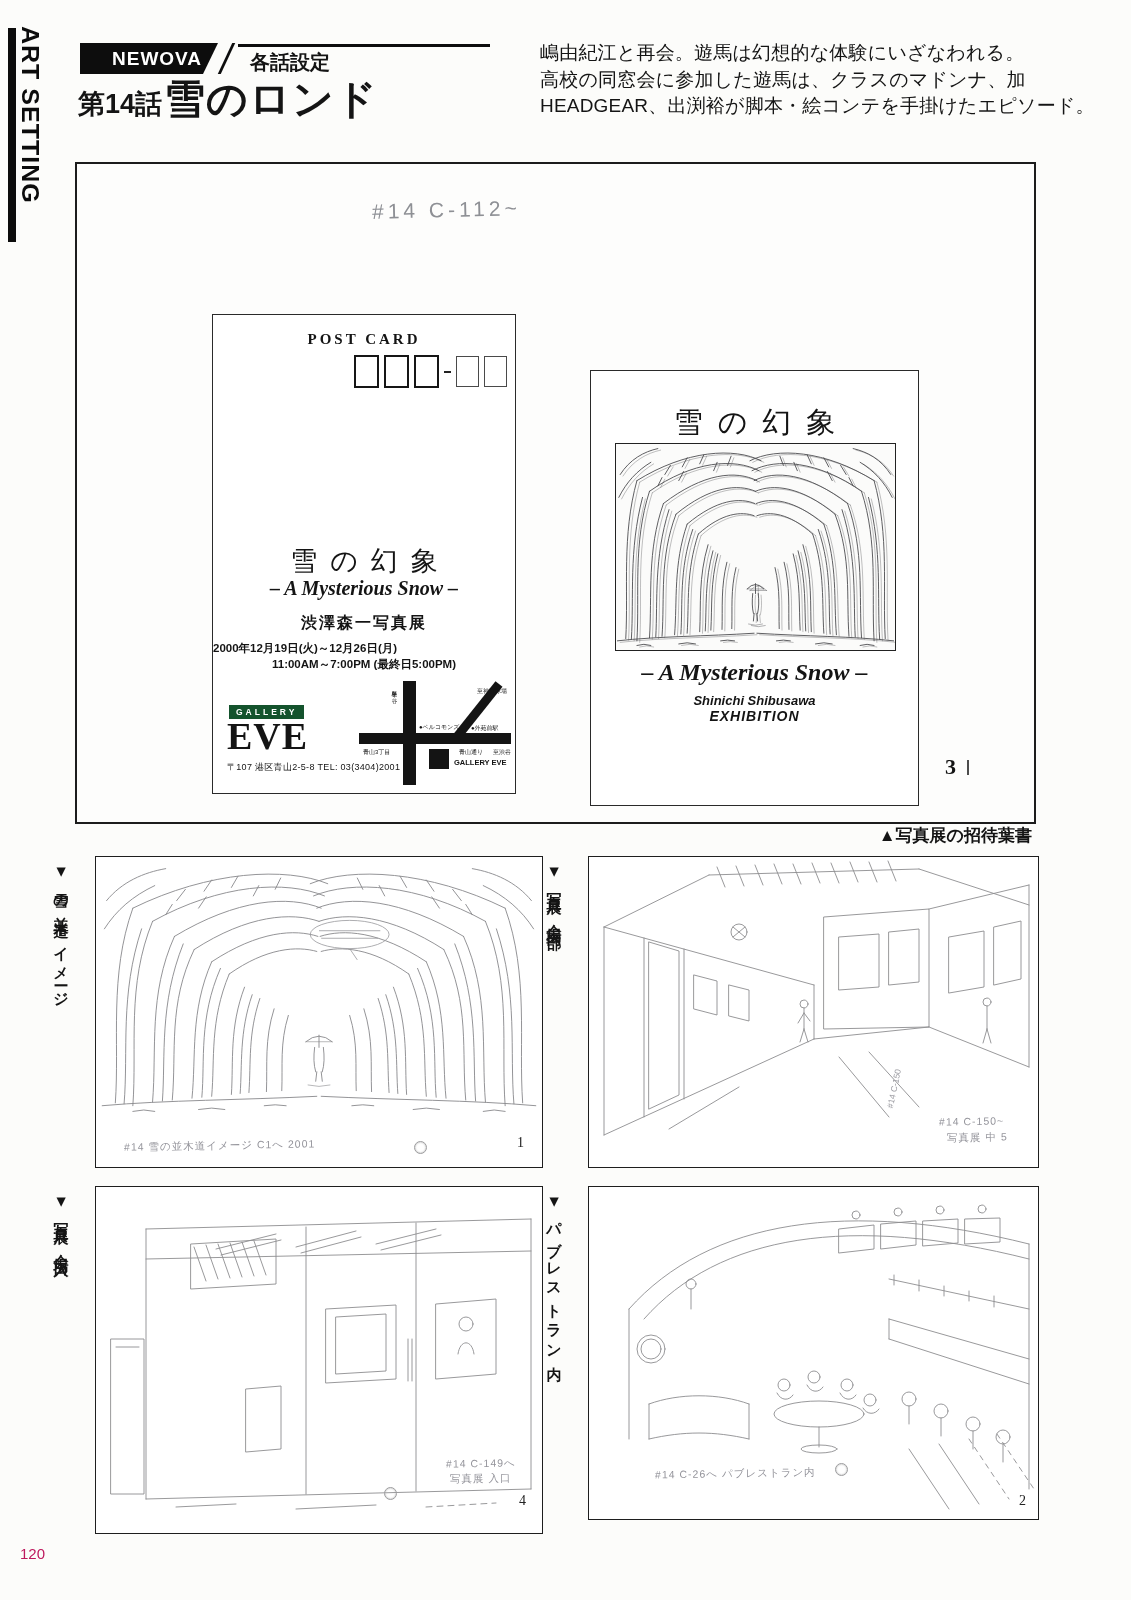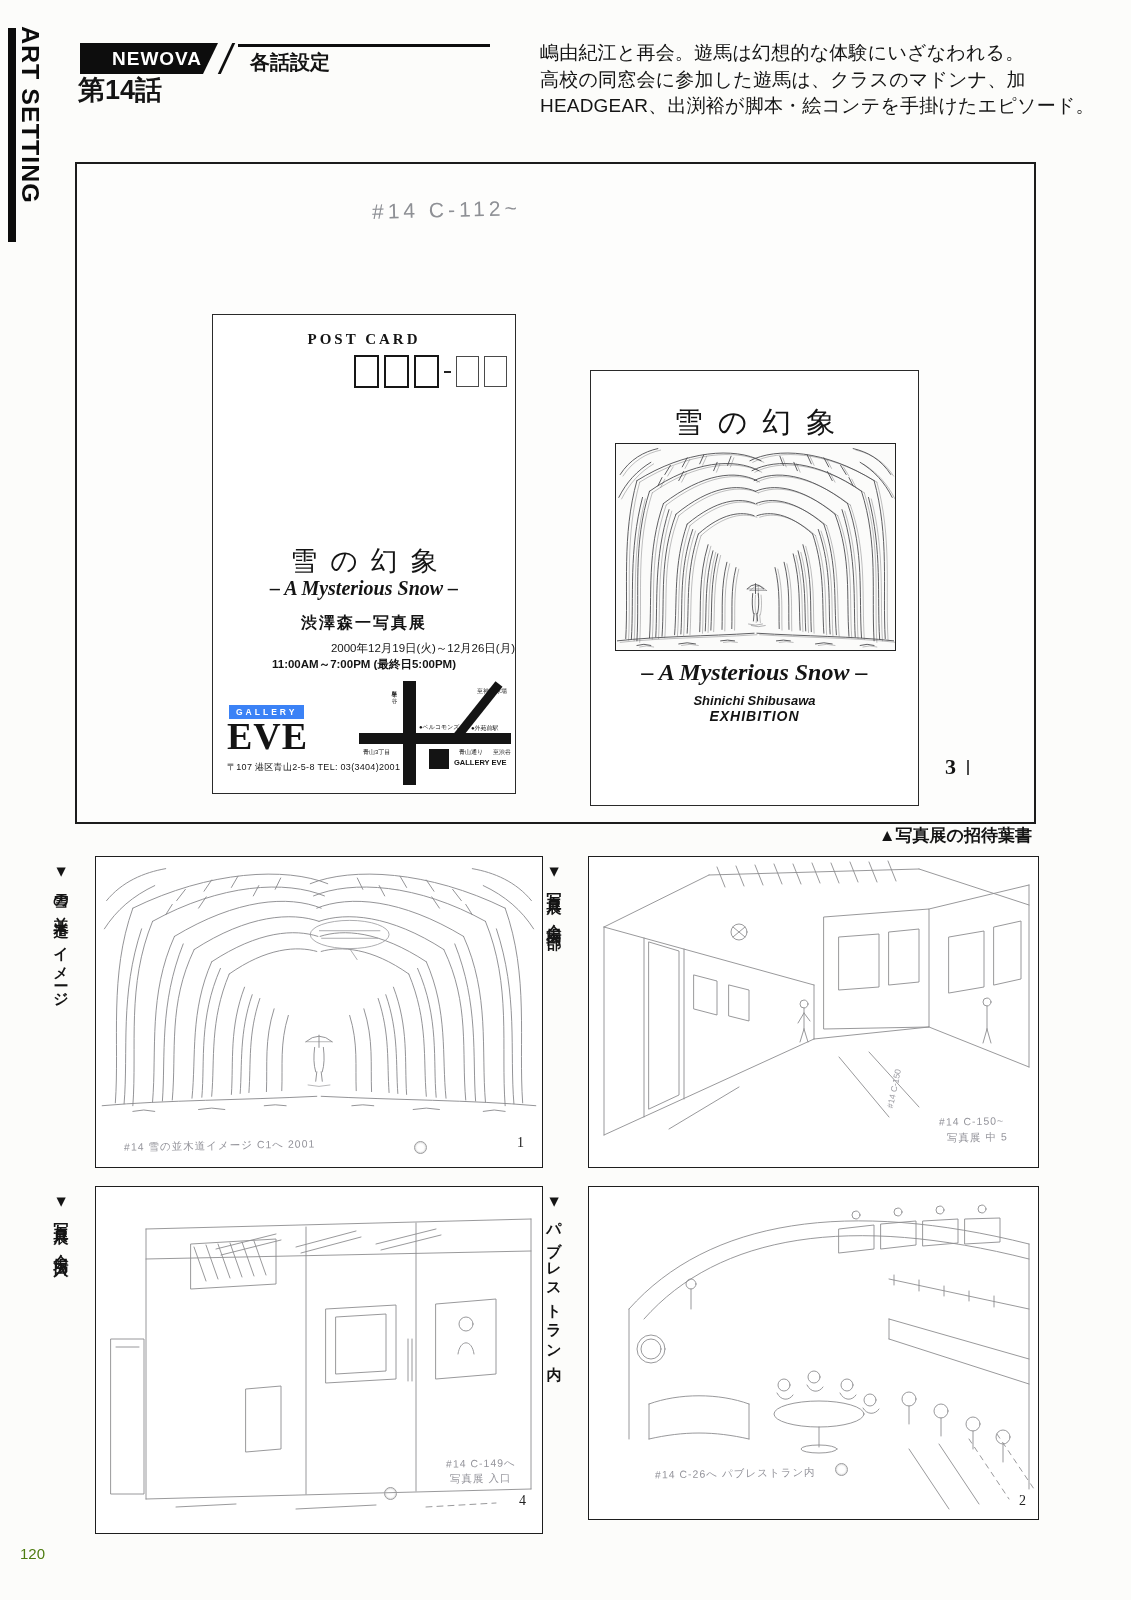"雪のロンド" span.ep-name { html: none -> <span>雪のロンド</span> }
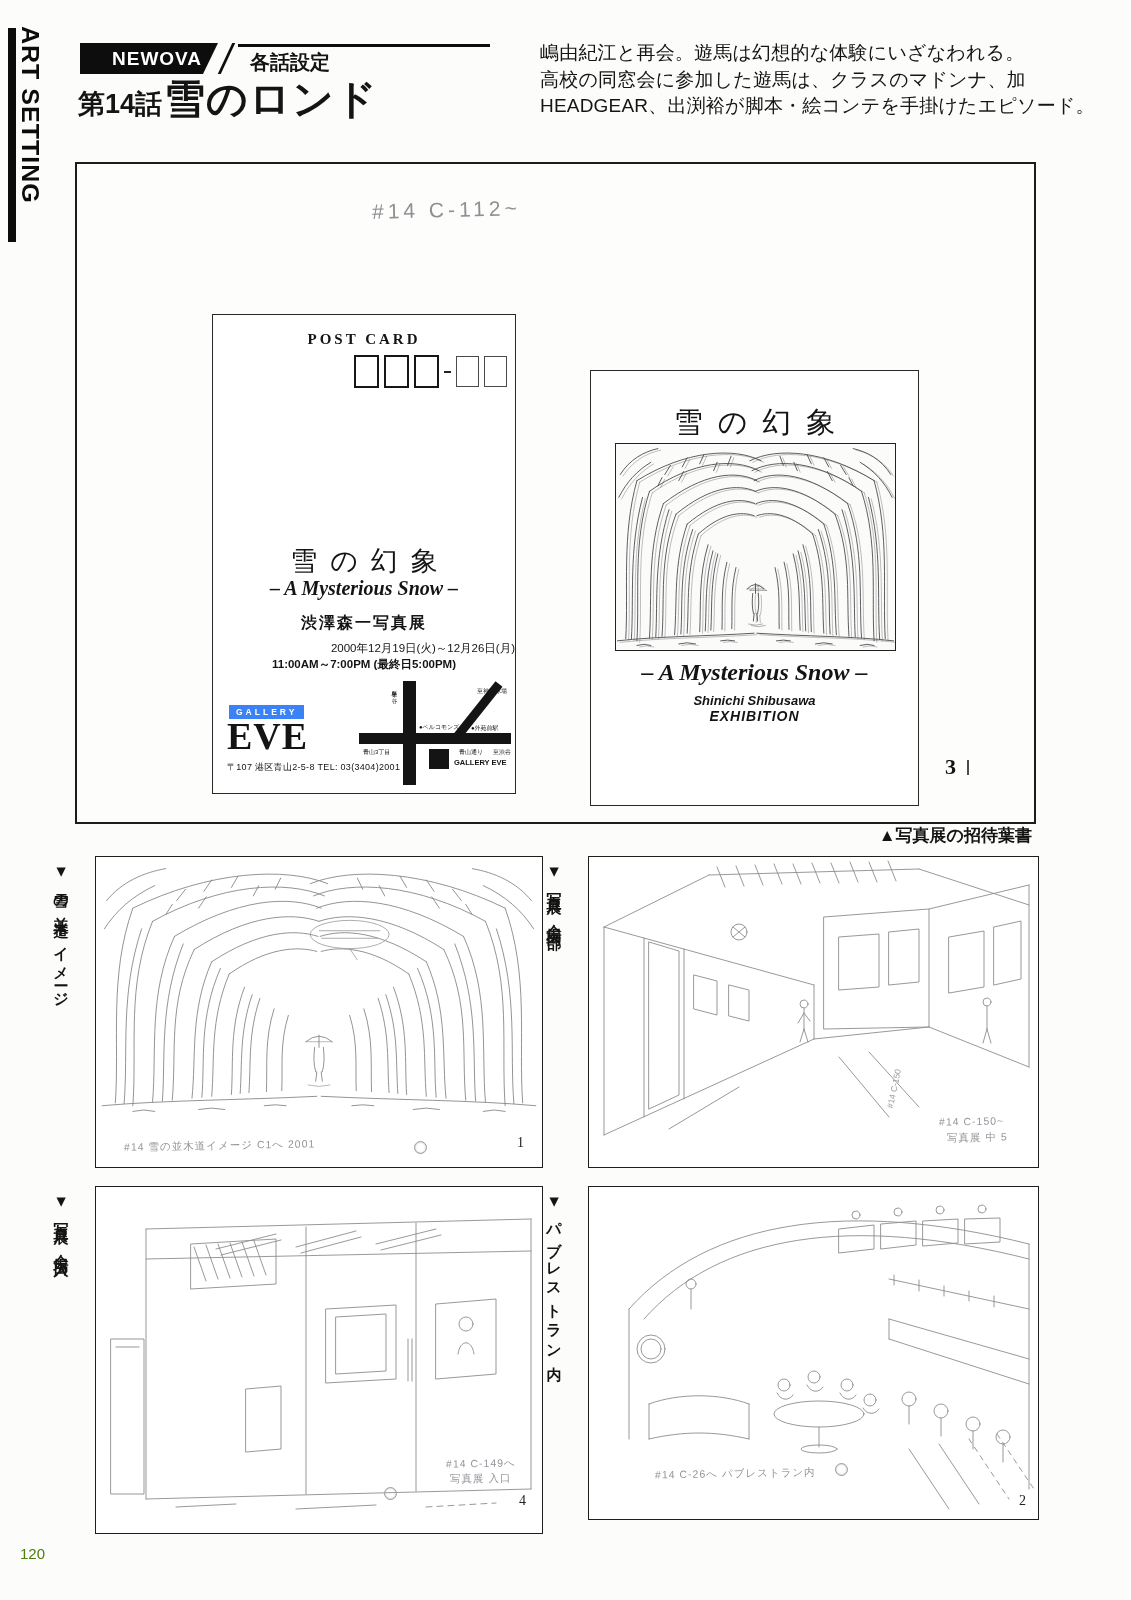"2000年12月19日(火)～12月26日(月)" .pc1-date { font-weight: 400 -> 700; text-align: right -> left }
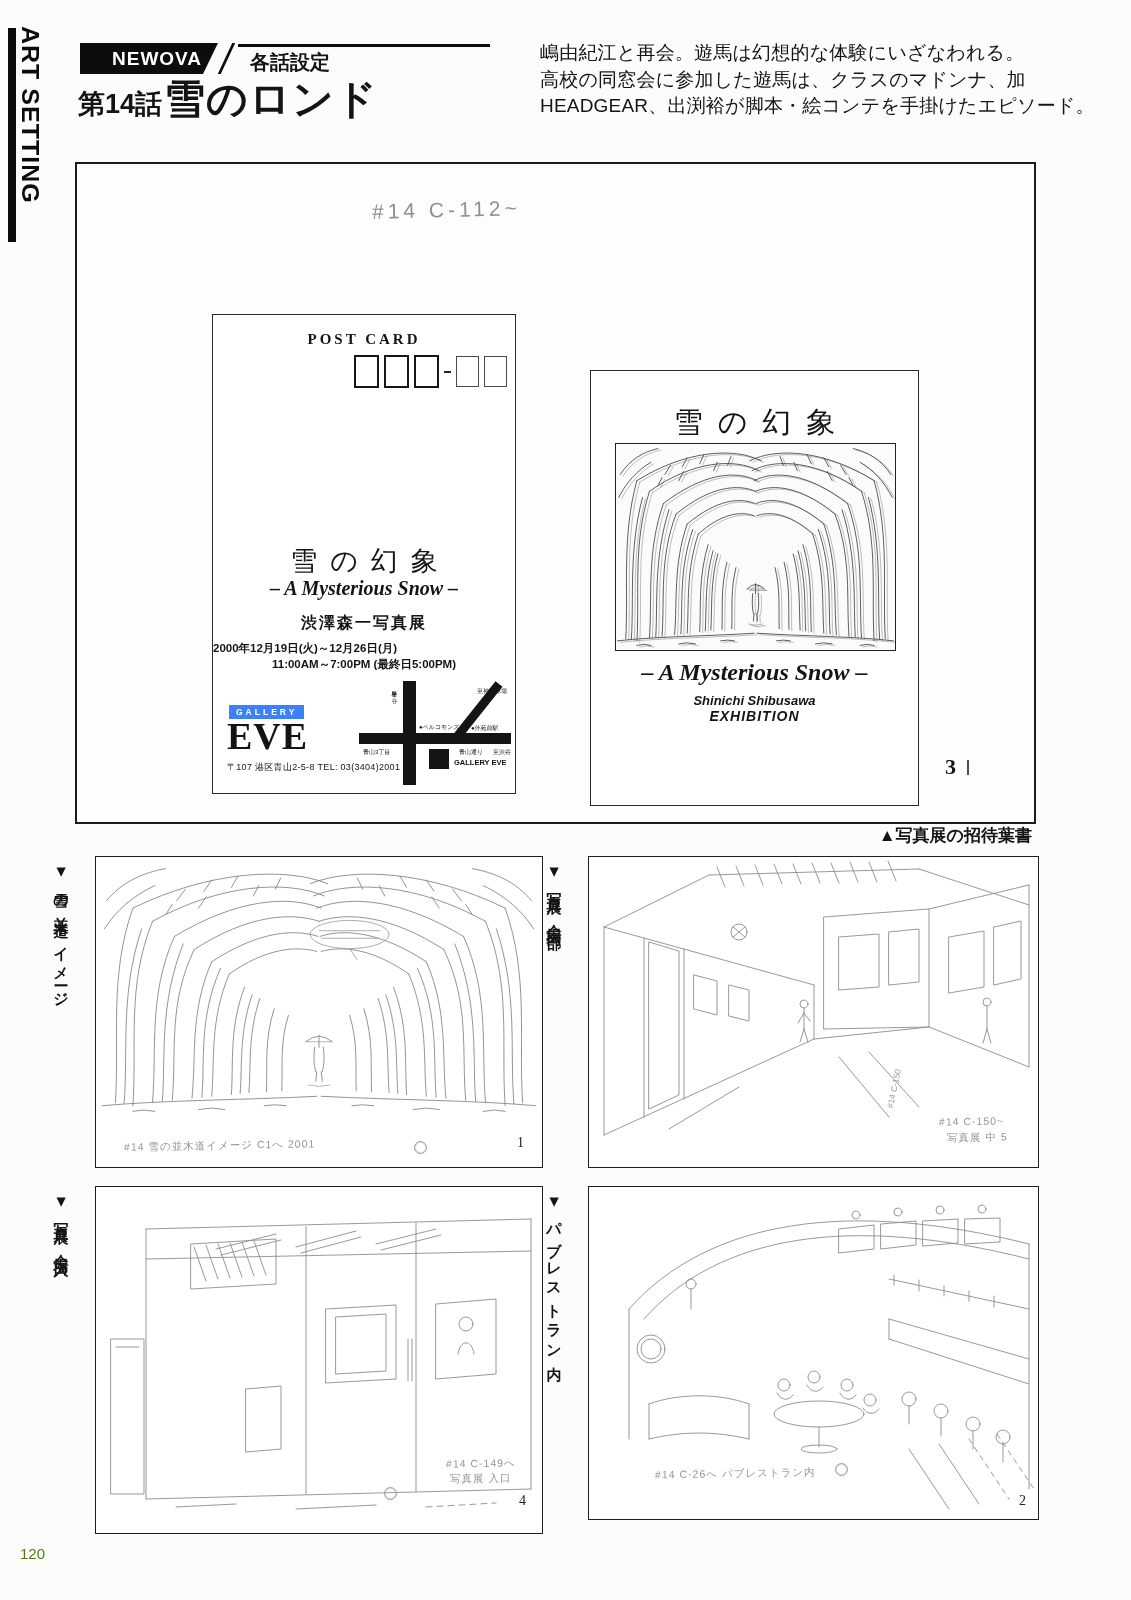"GALLERY" .glabel { background: #3b82f6 -> #14532d }
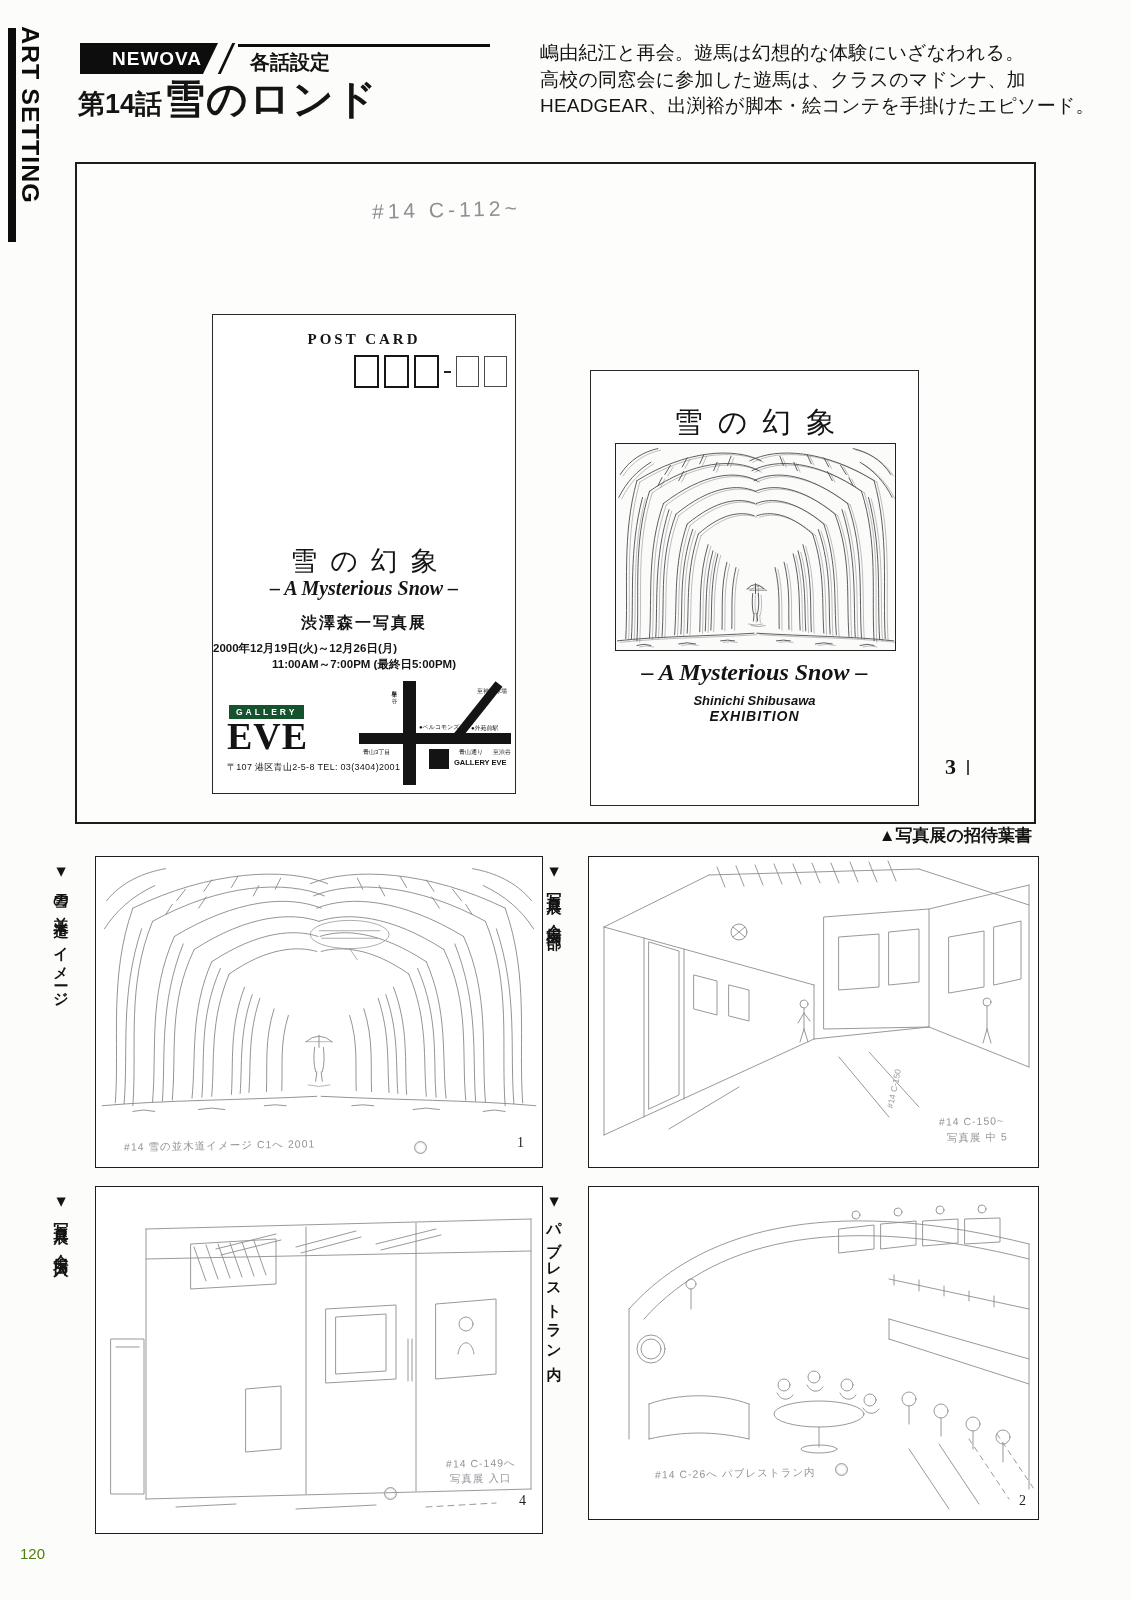"120" .page-number { color: #4d7c0f -> #be185d }
